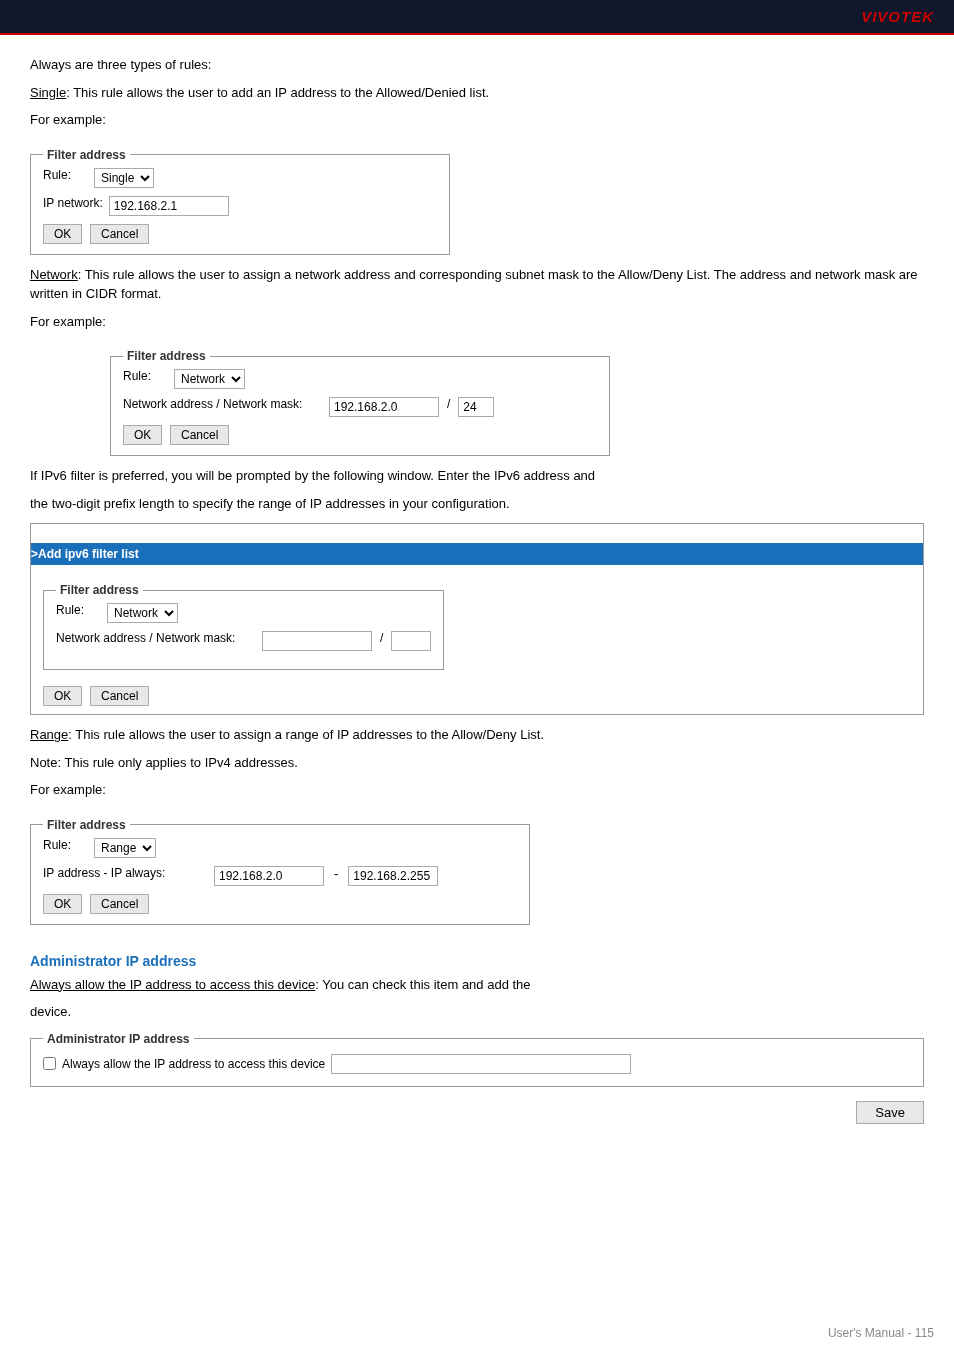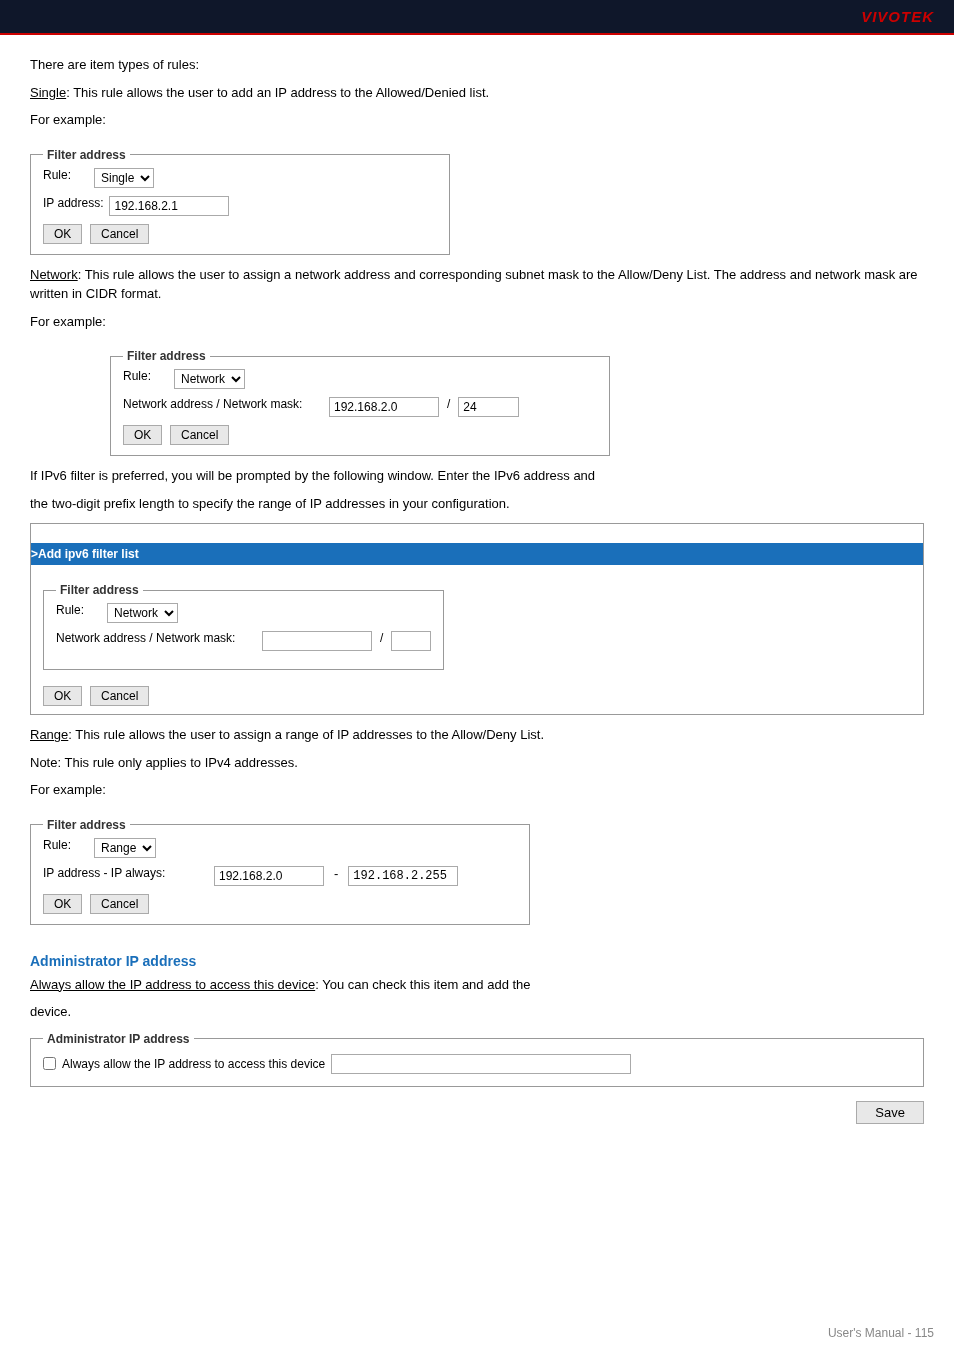"There are item types of" p { text: There are item -> Always are three }
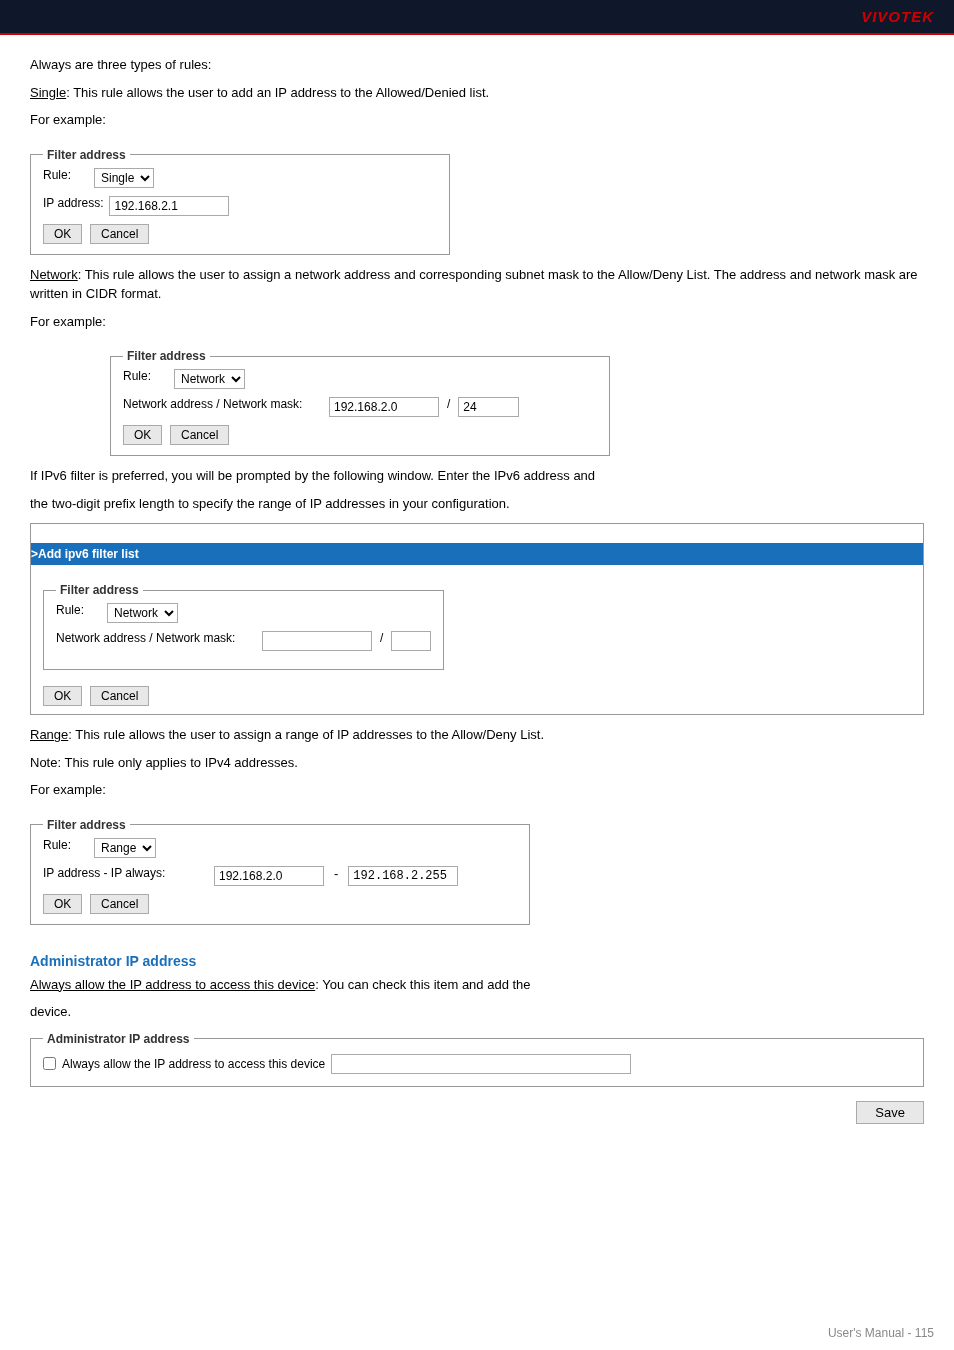"IP address:" span.filter-label { text: address -> network }
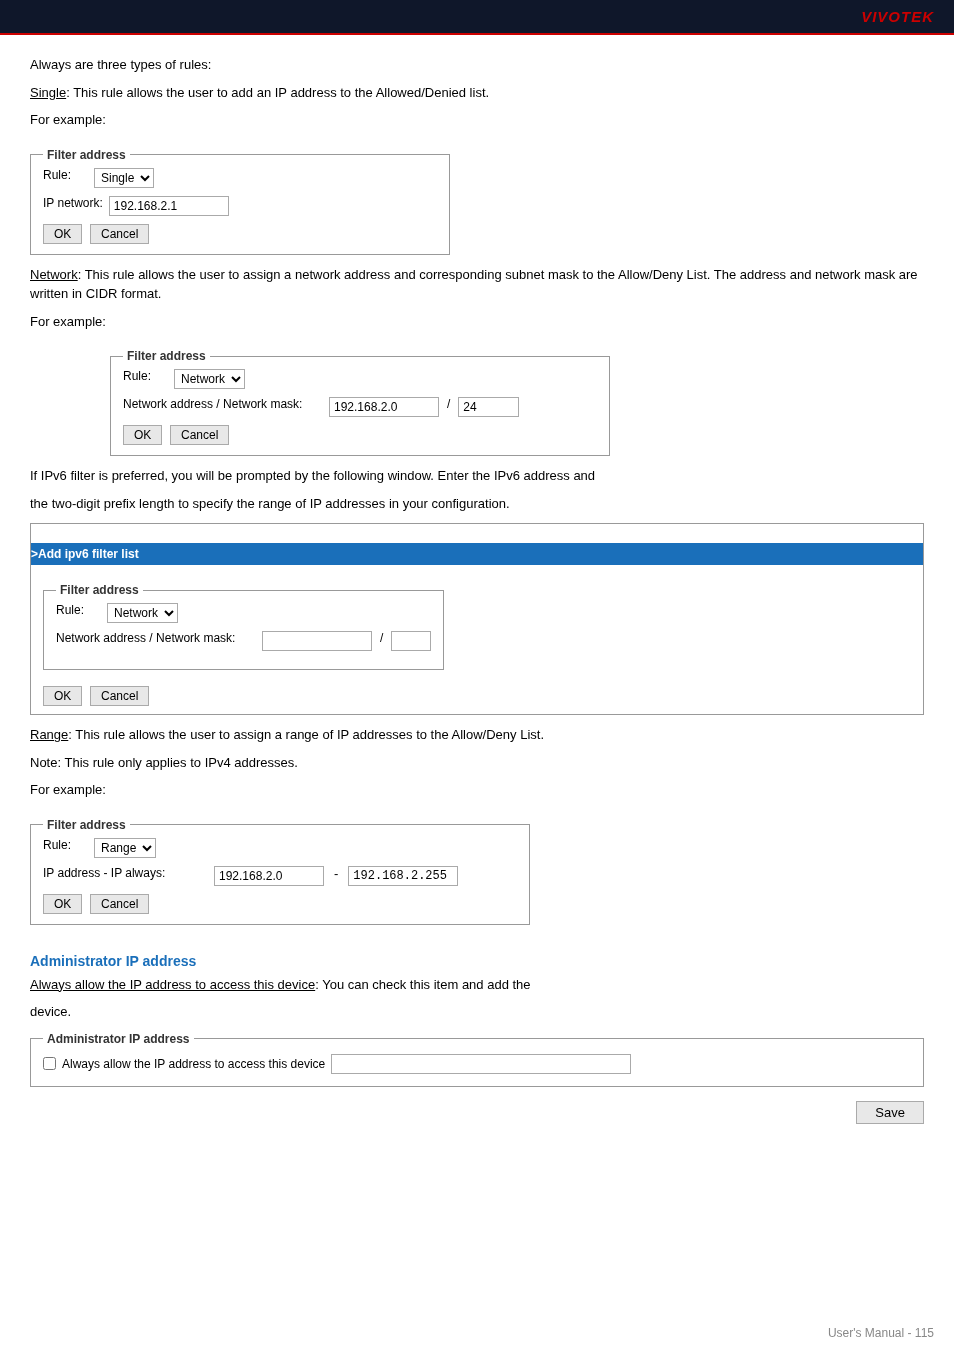"24" input.filter-input { width: 61px -> 36px }
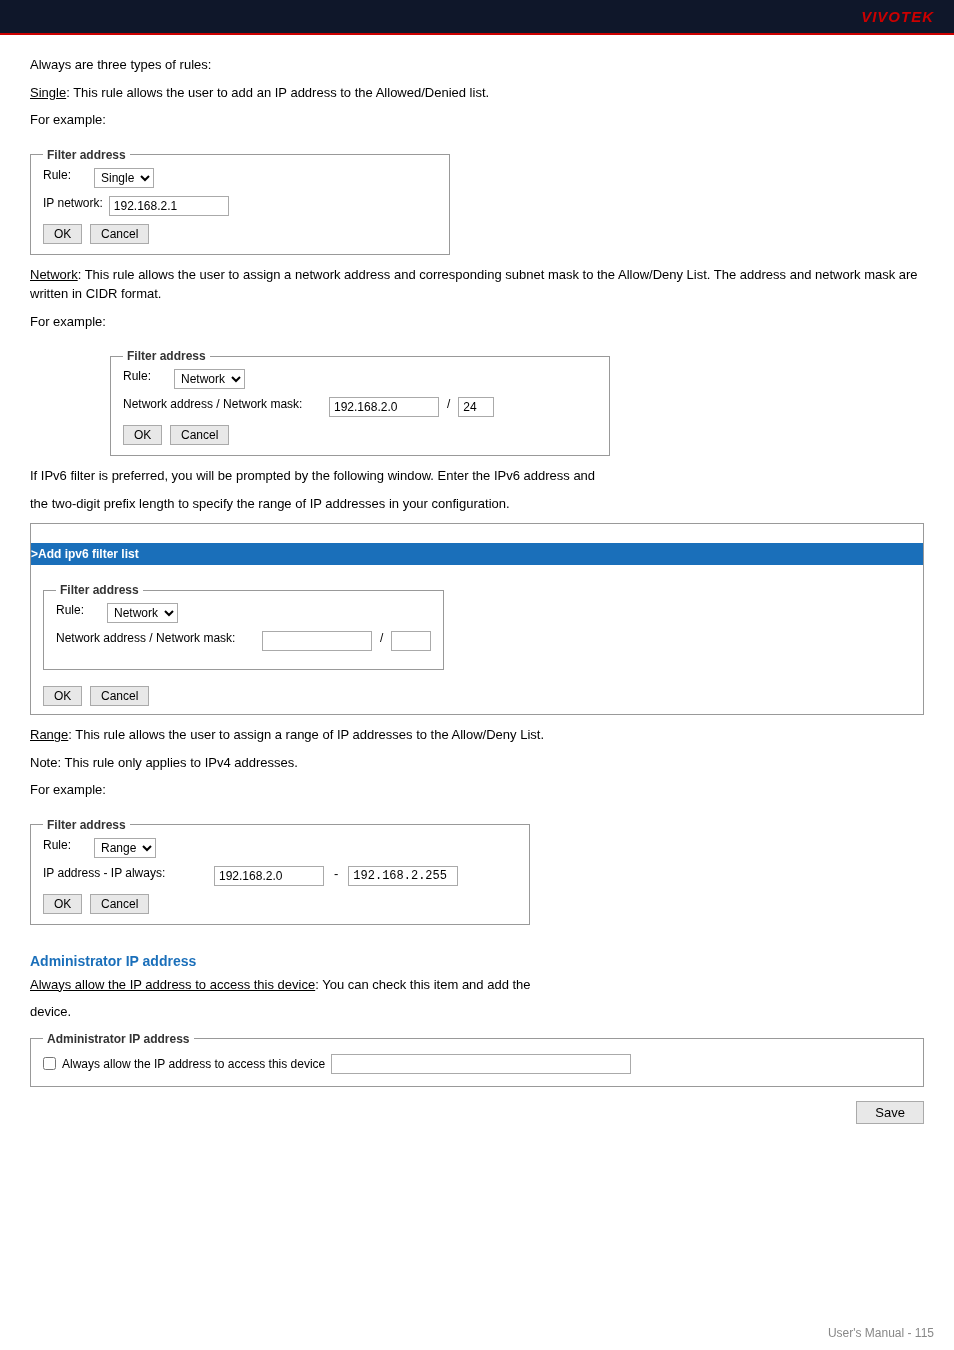"192.168.2.255" input.filter-input { font-family: Liberation Mono, monospace -> none; width: 110px -> 90px }
